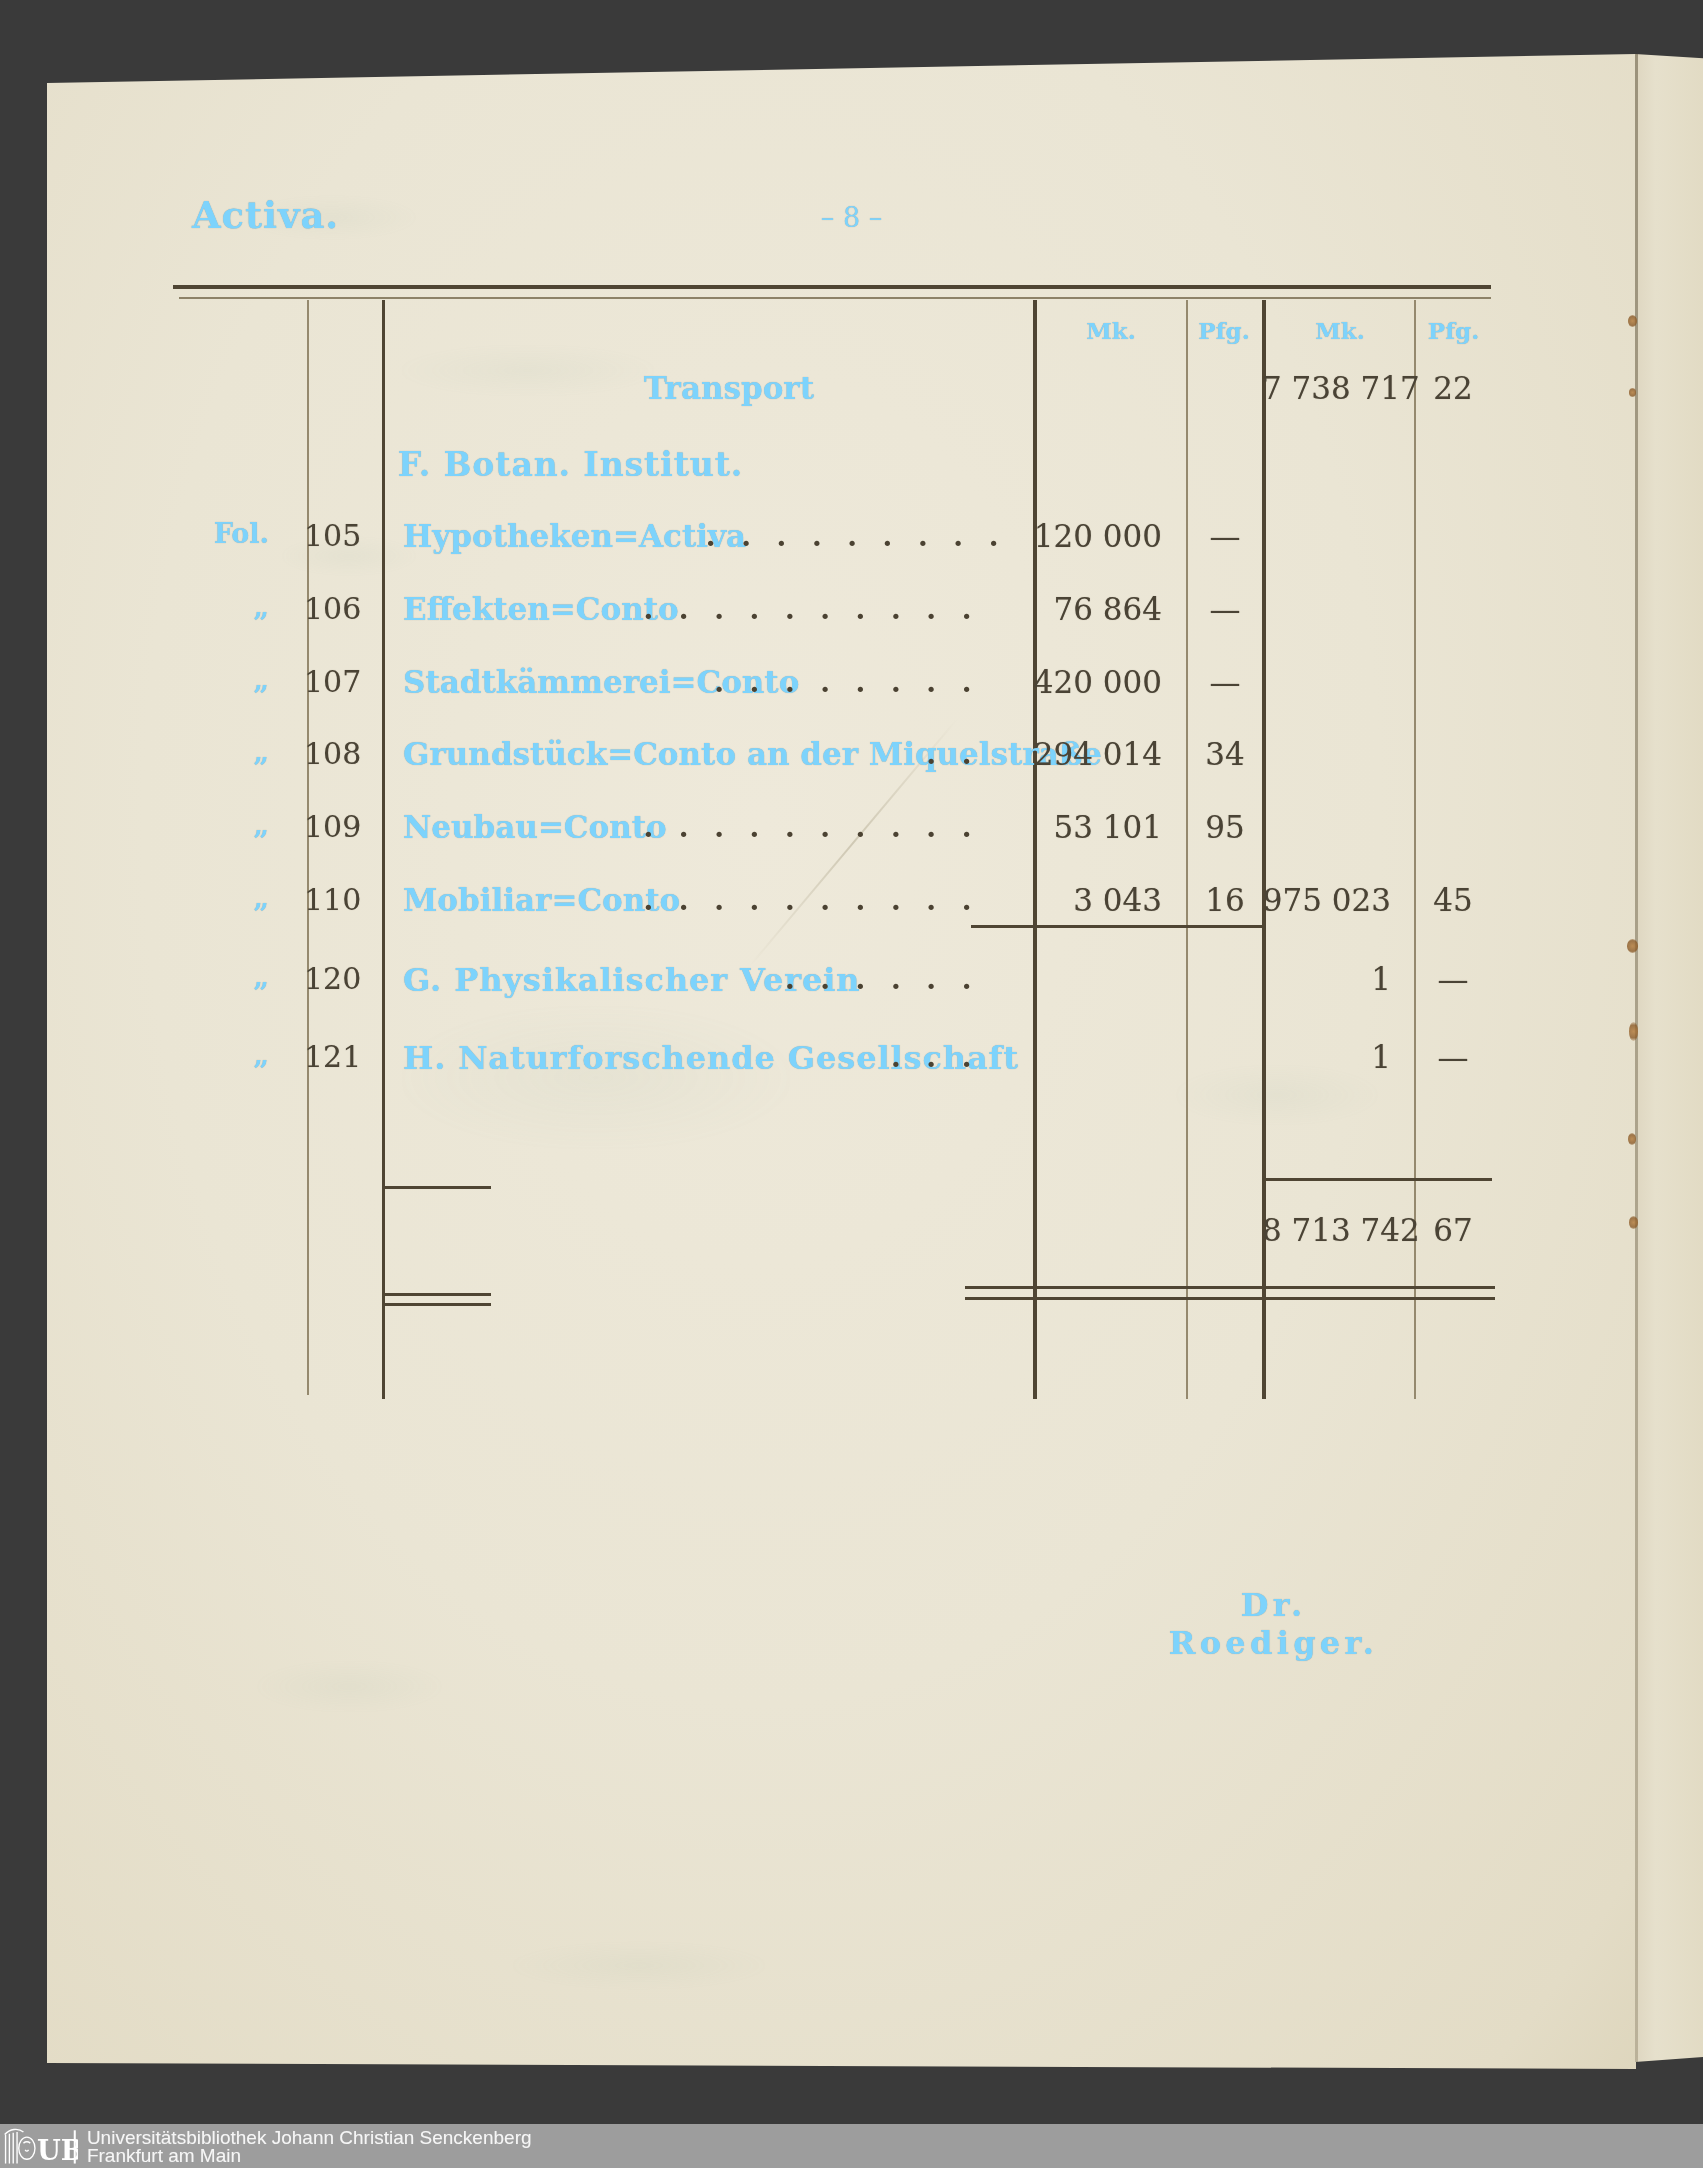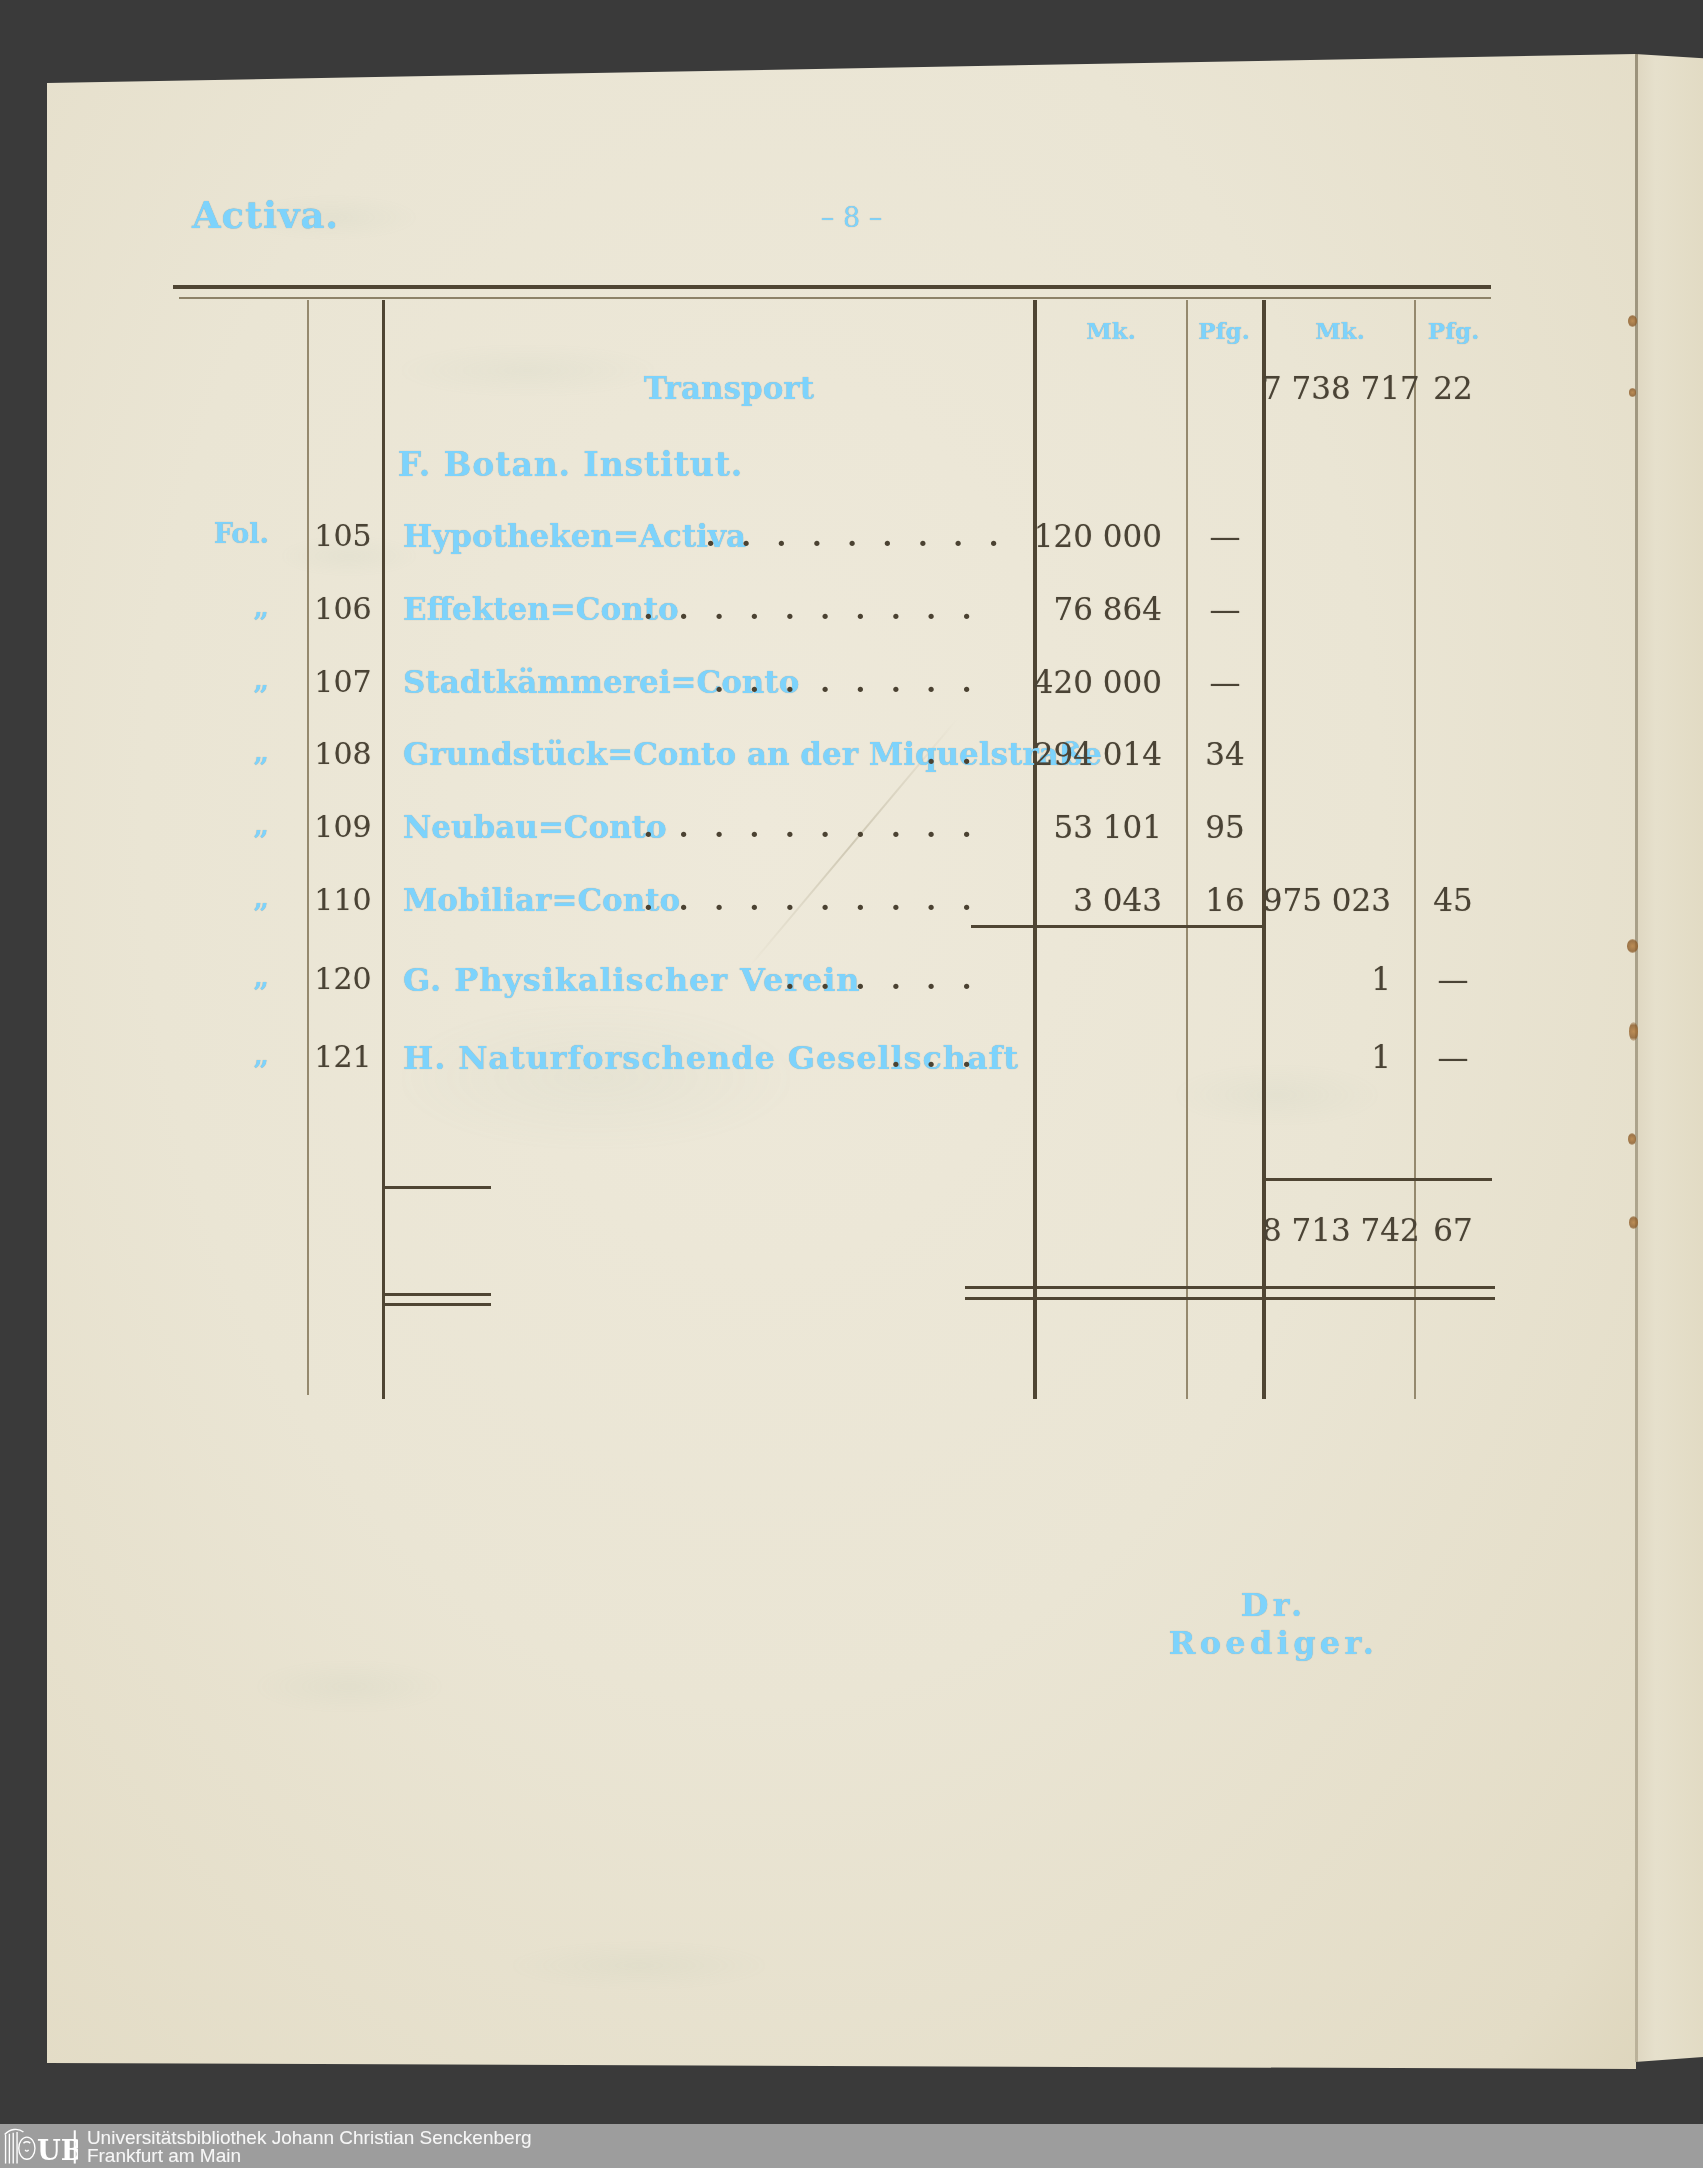"105" .no-c { text-align: center -> none }
